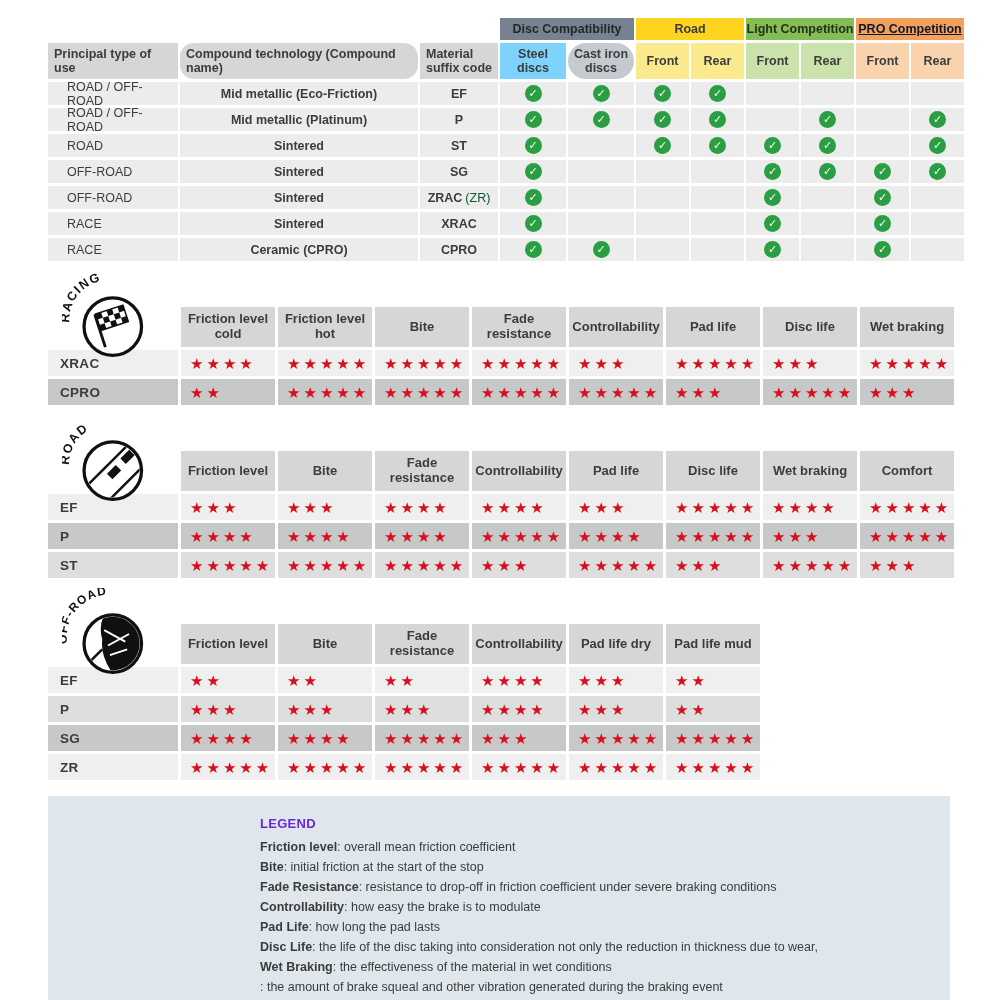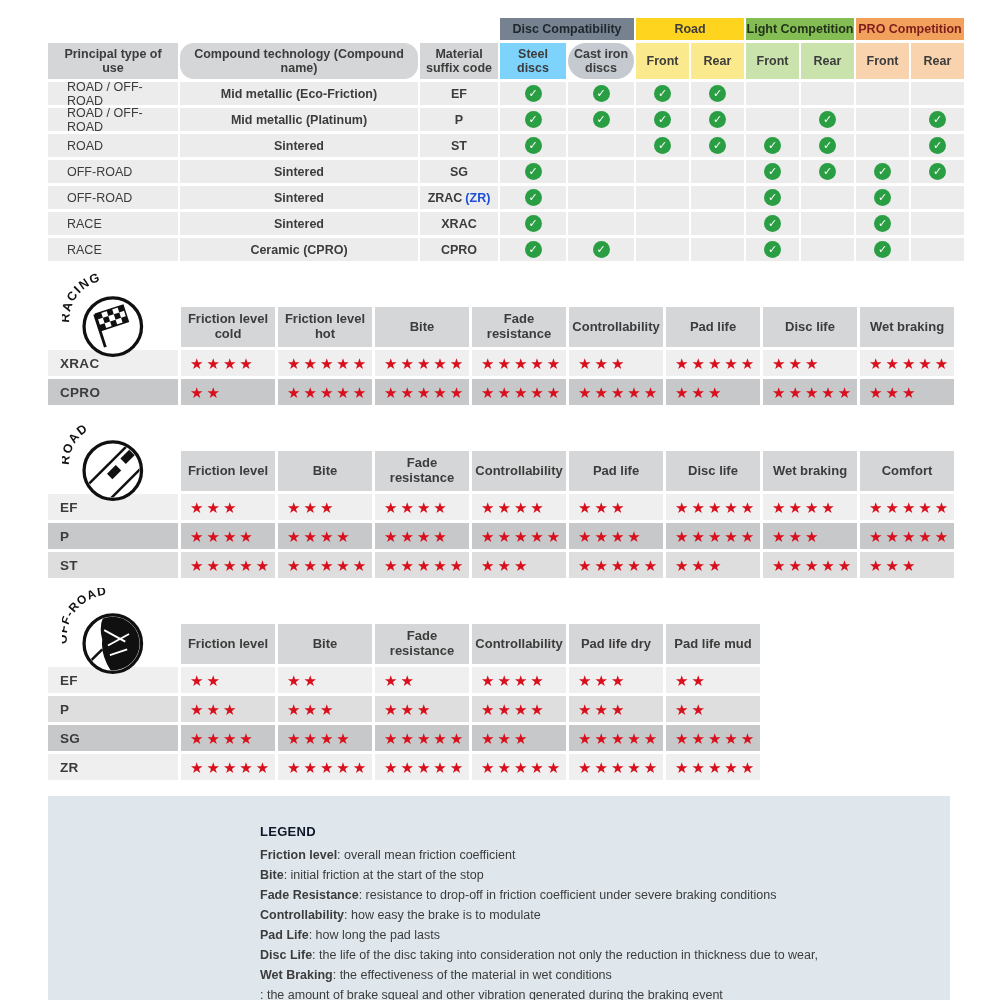"PRO Competition" div.cg-group { color: #7f1d1d -> #0f172a; text-decoration: none -> underline }
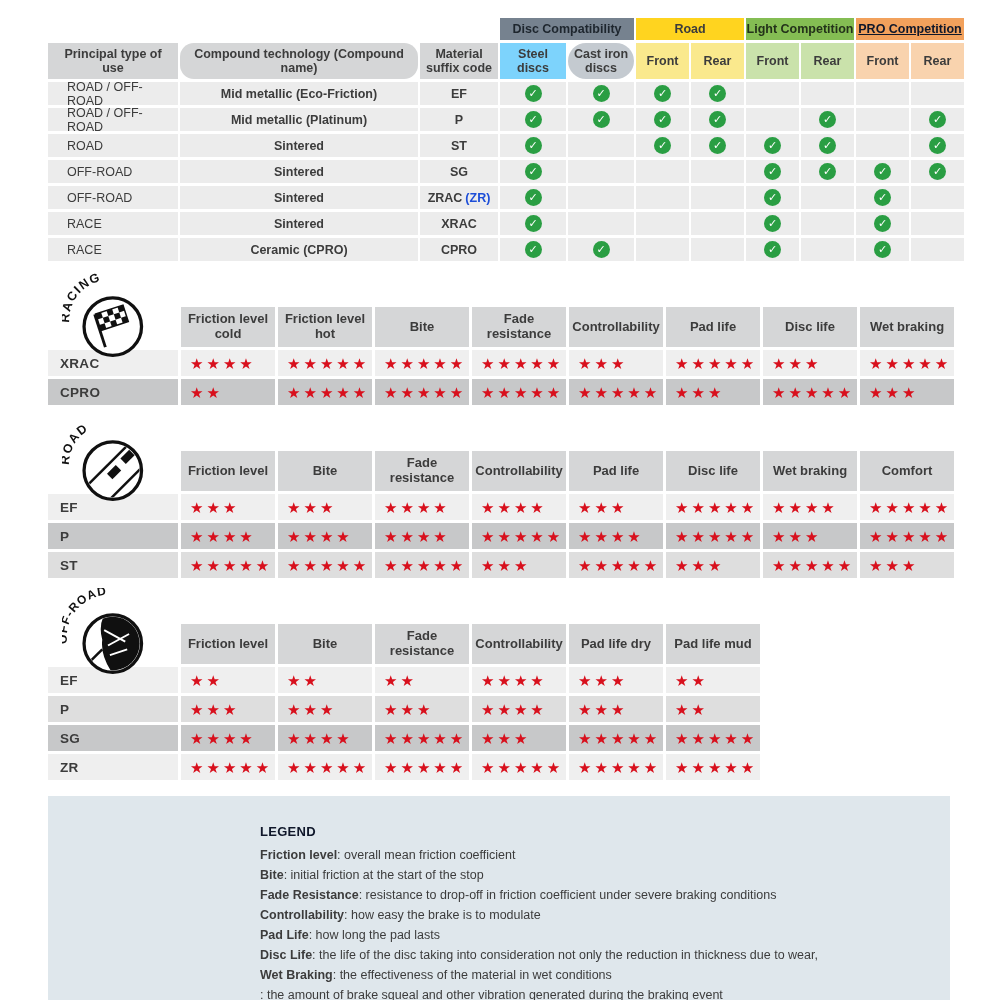"Principal type of use" .cg-head { text-align: center -> left }
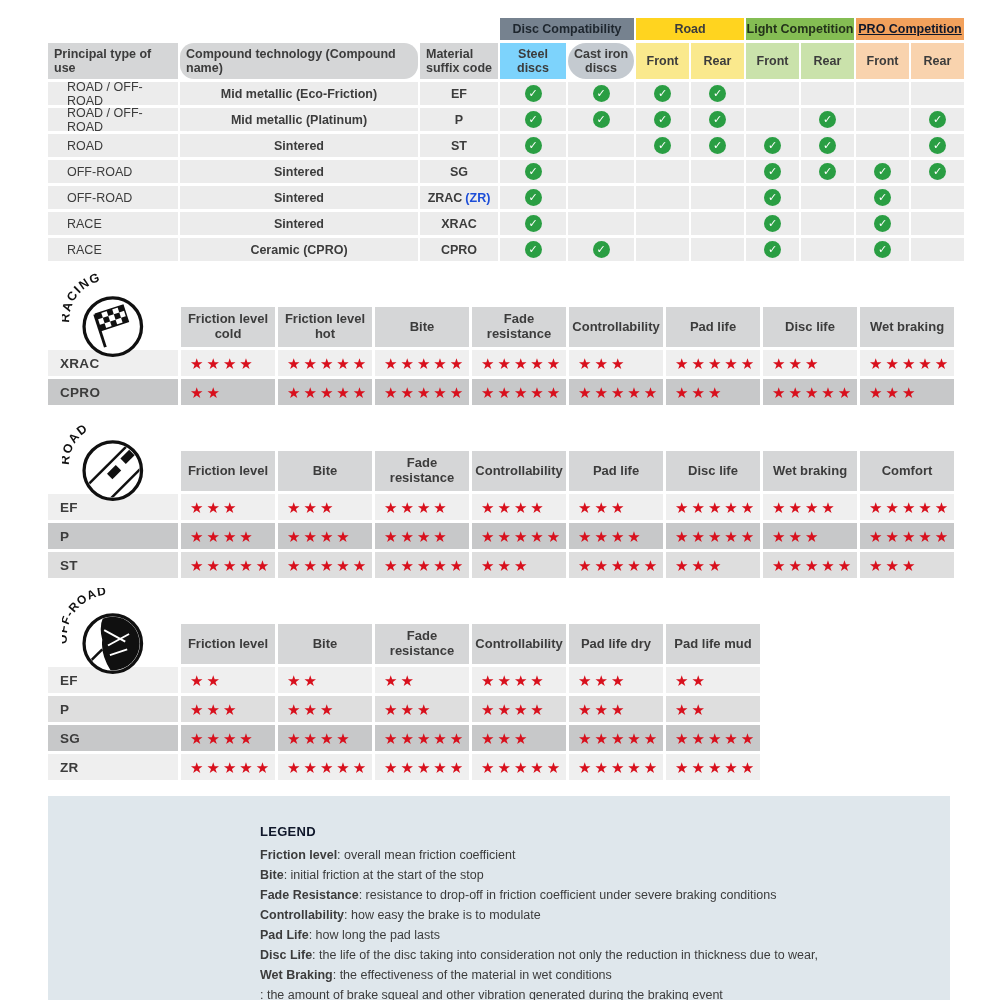"(ZR)" .code-note { color: #1d4ed8 -> #14532d; font-weight: 700 -> 400 }
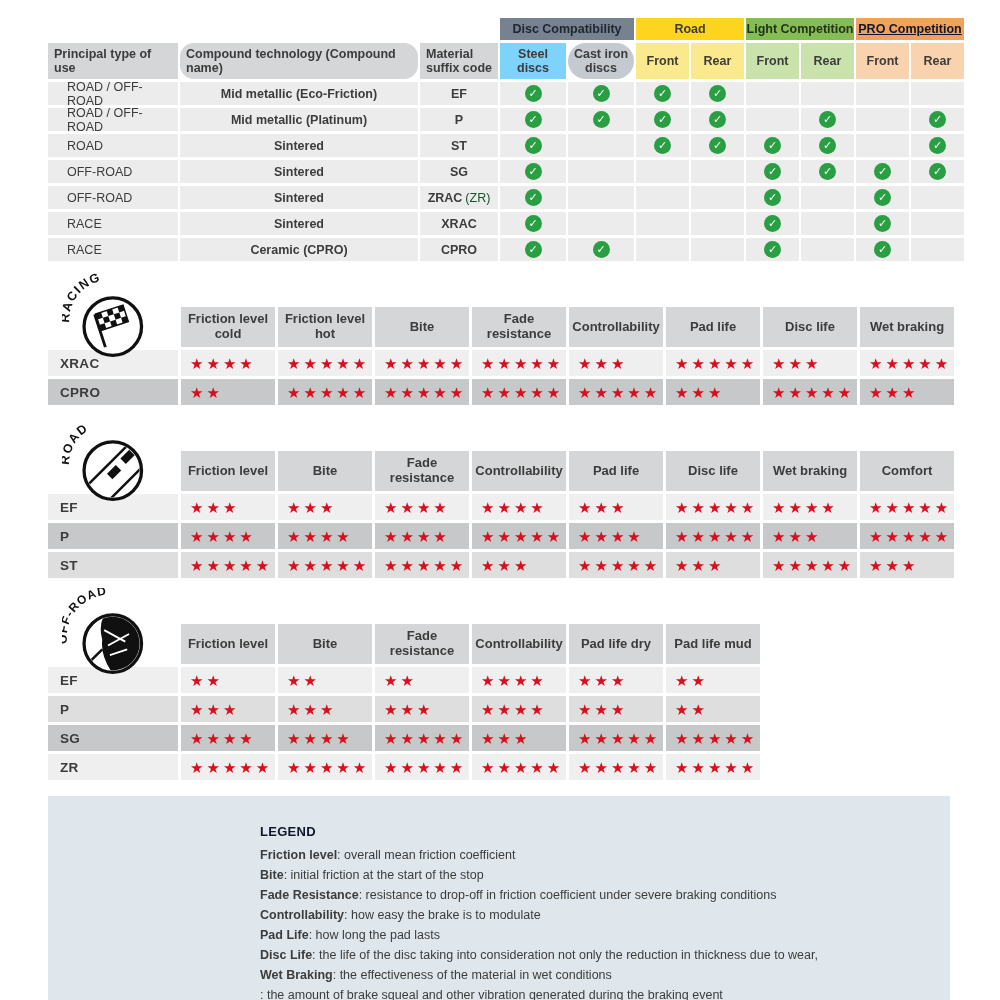"LEGEND" .legend-title { color: #0f172a -> #6d28d9; margin-top: 8px -> none }
